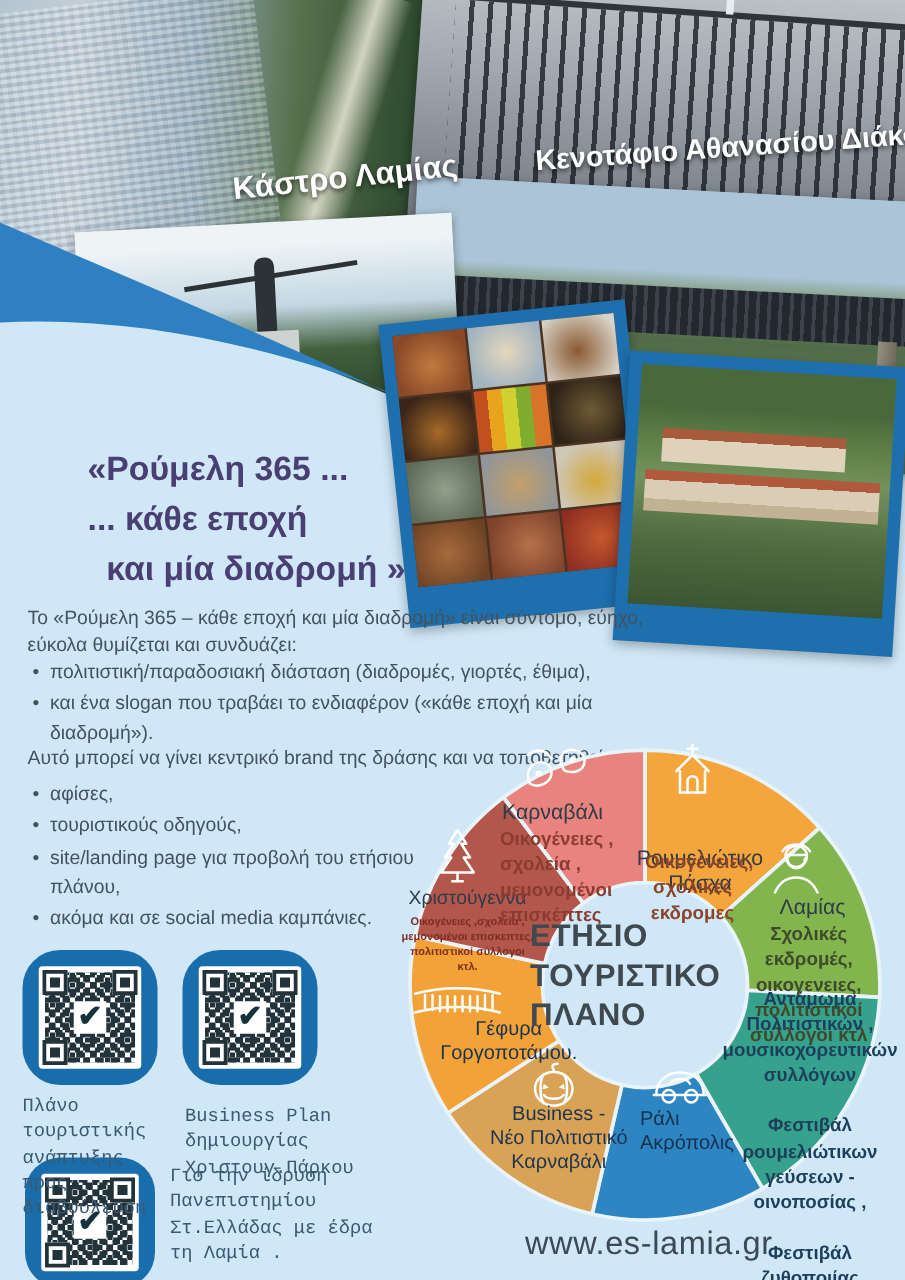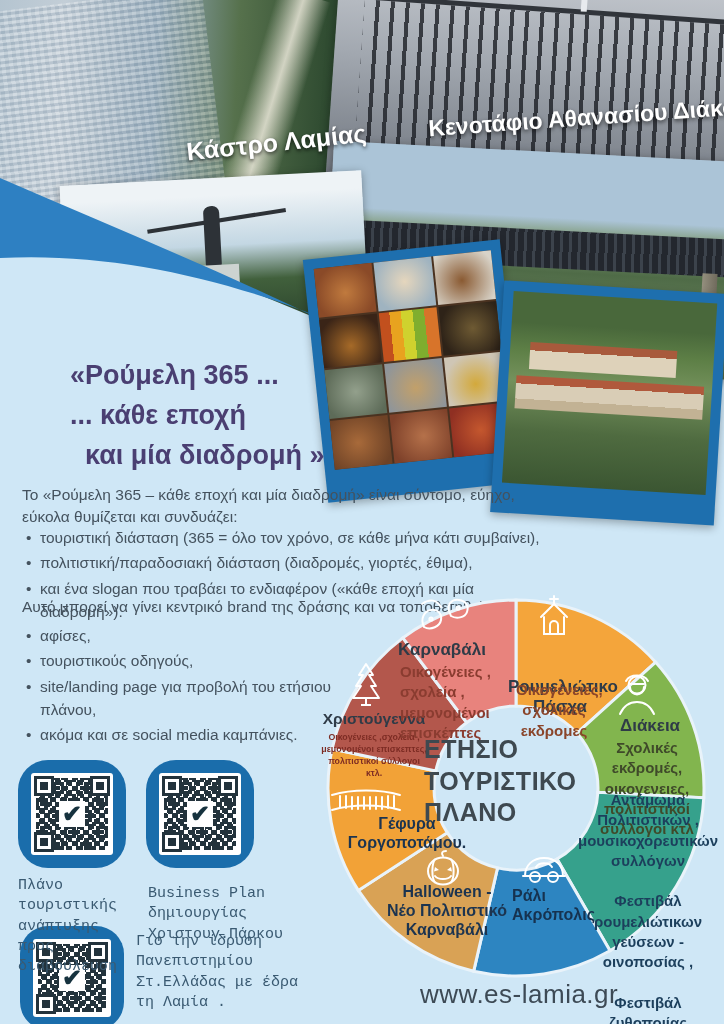"τουριστική διάσταση (365 = όλο" li { html: <li>τουριστική διάσταση (365 = όλο τον χρόνο, σε κάθε μήνα κάτι συμβαίνει),</li> -> none }
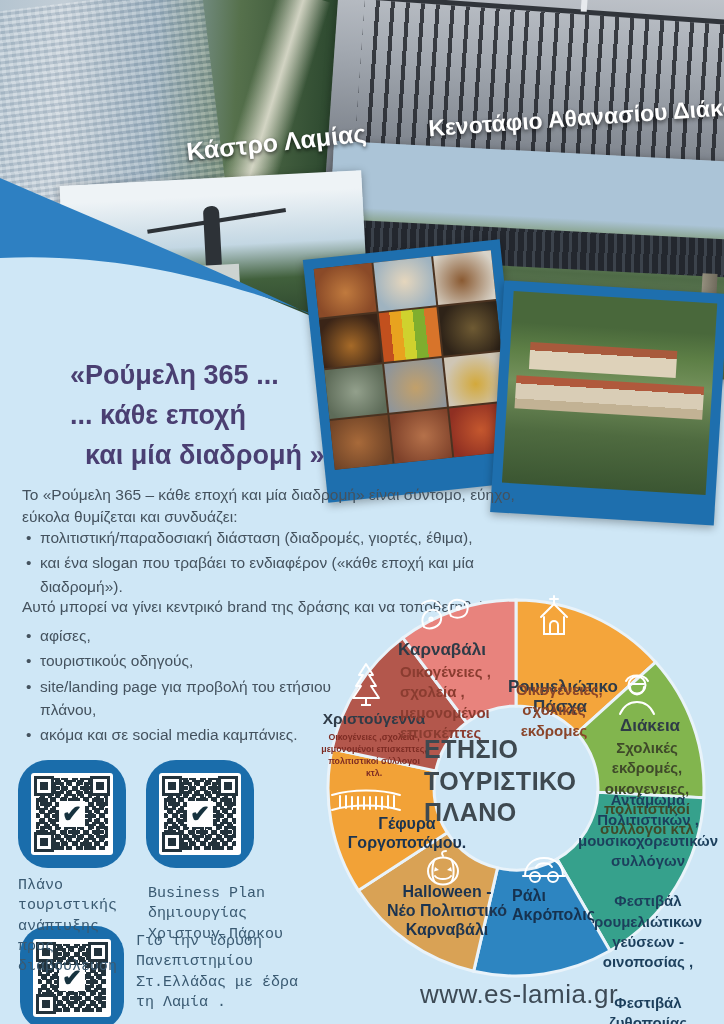"Καρναβάλι" .seg-title { font-weight: bold -> normal }
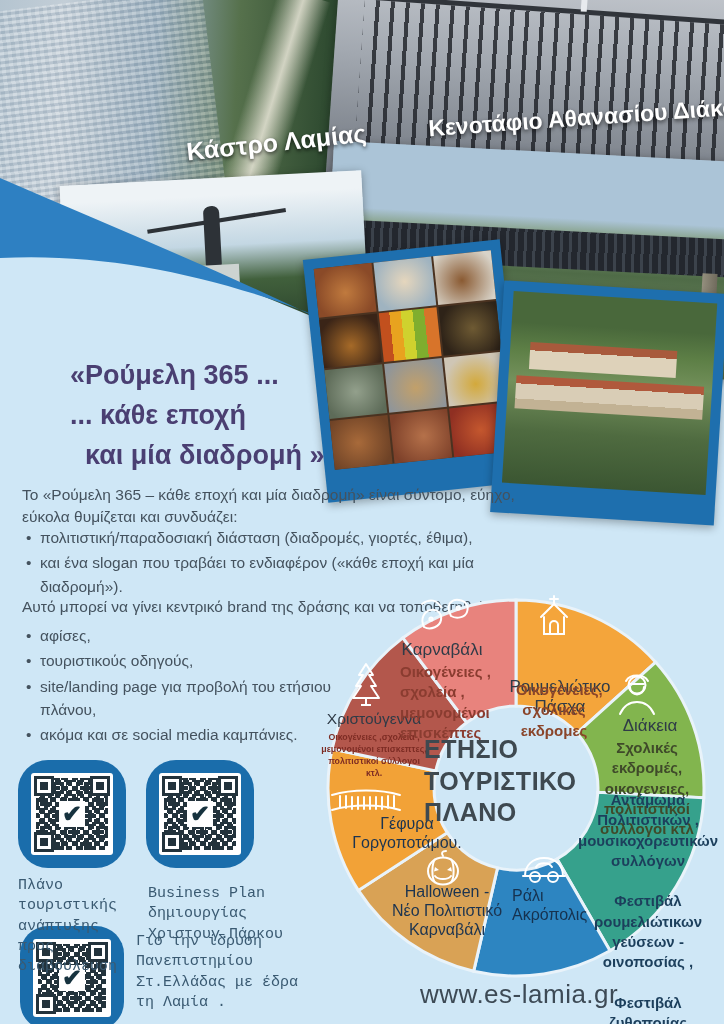"Διάκεια" div.seg-title { text: Διάκεια -> Λαμίας }
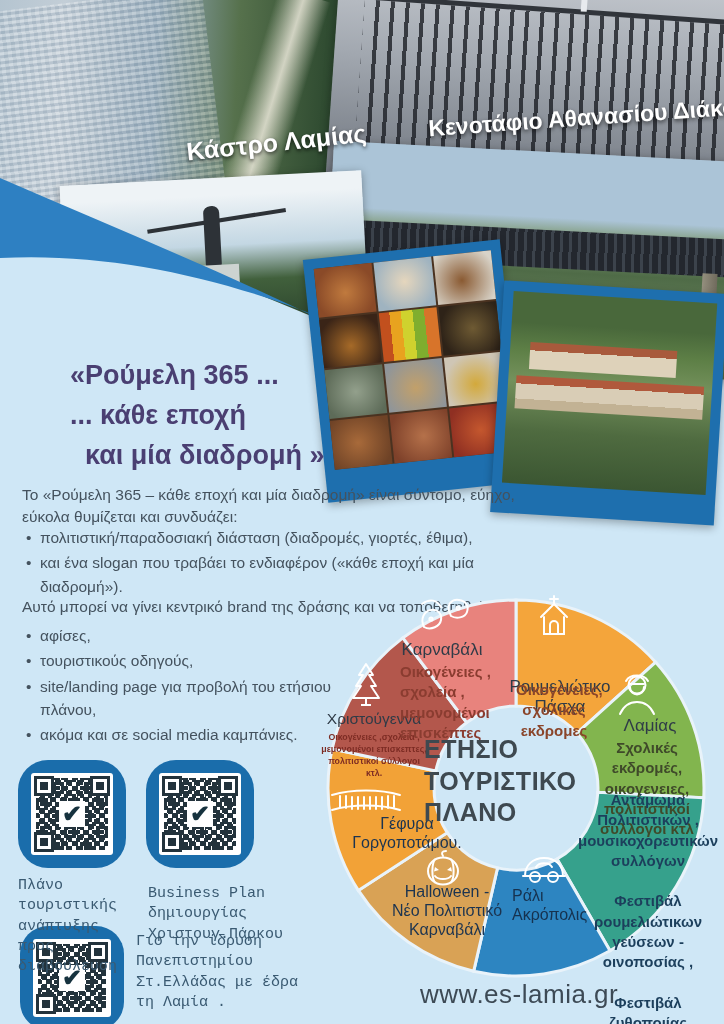"Halloween -" div.seg-title { text: Halloween -> Business }
